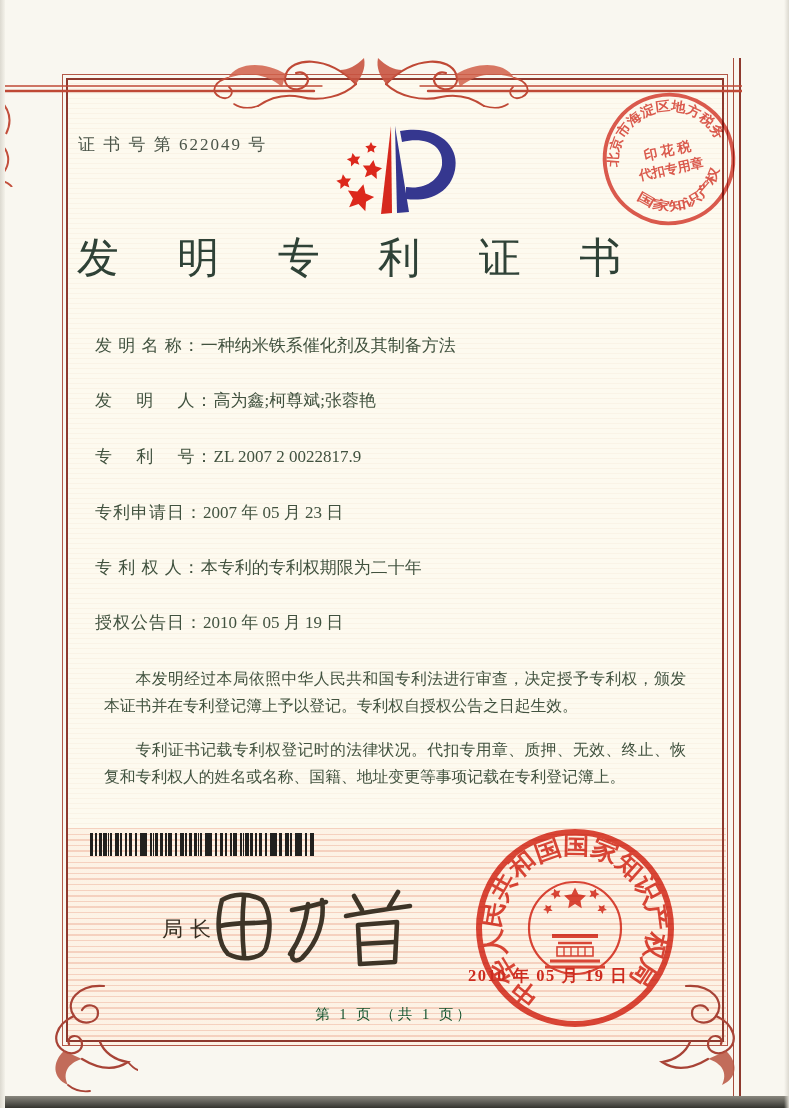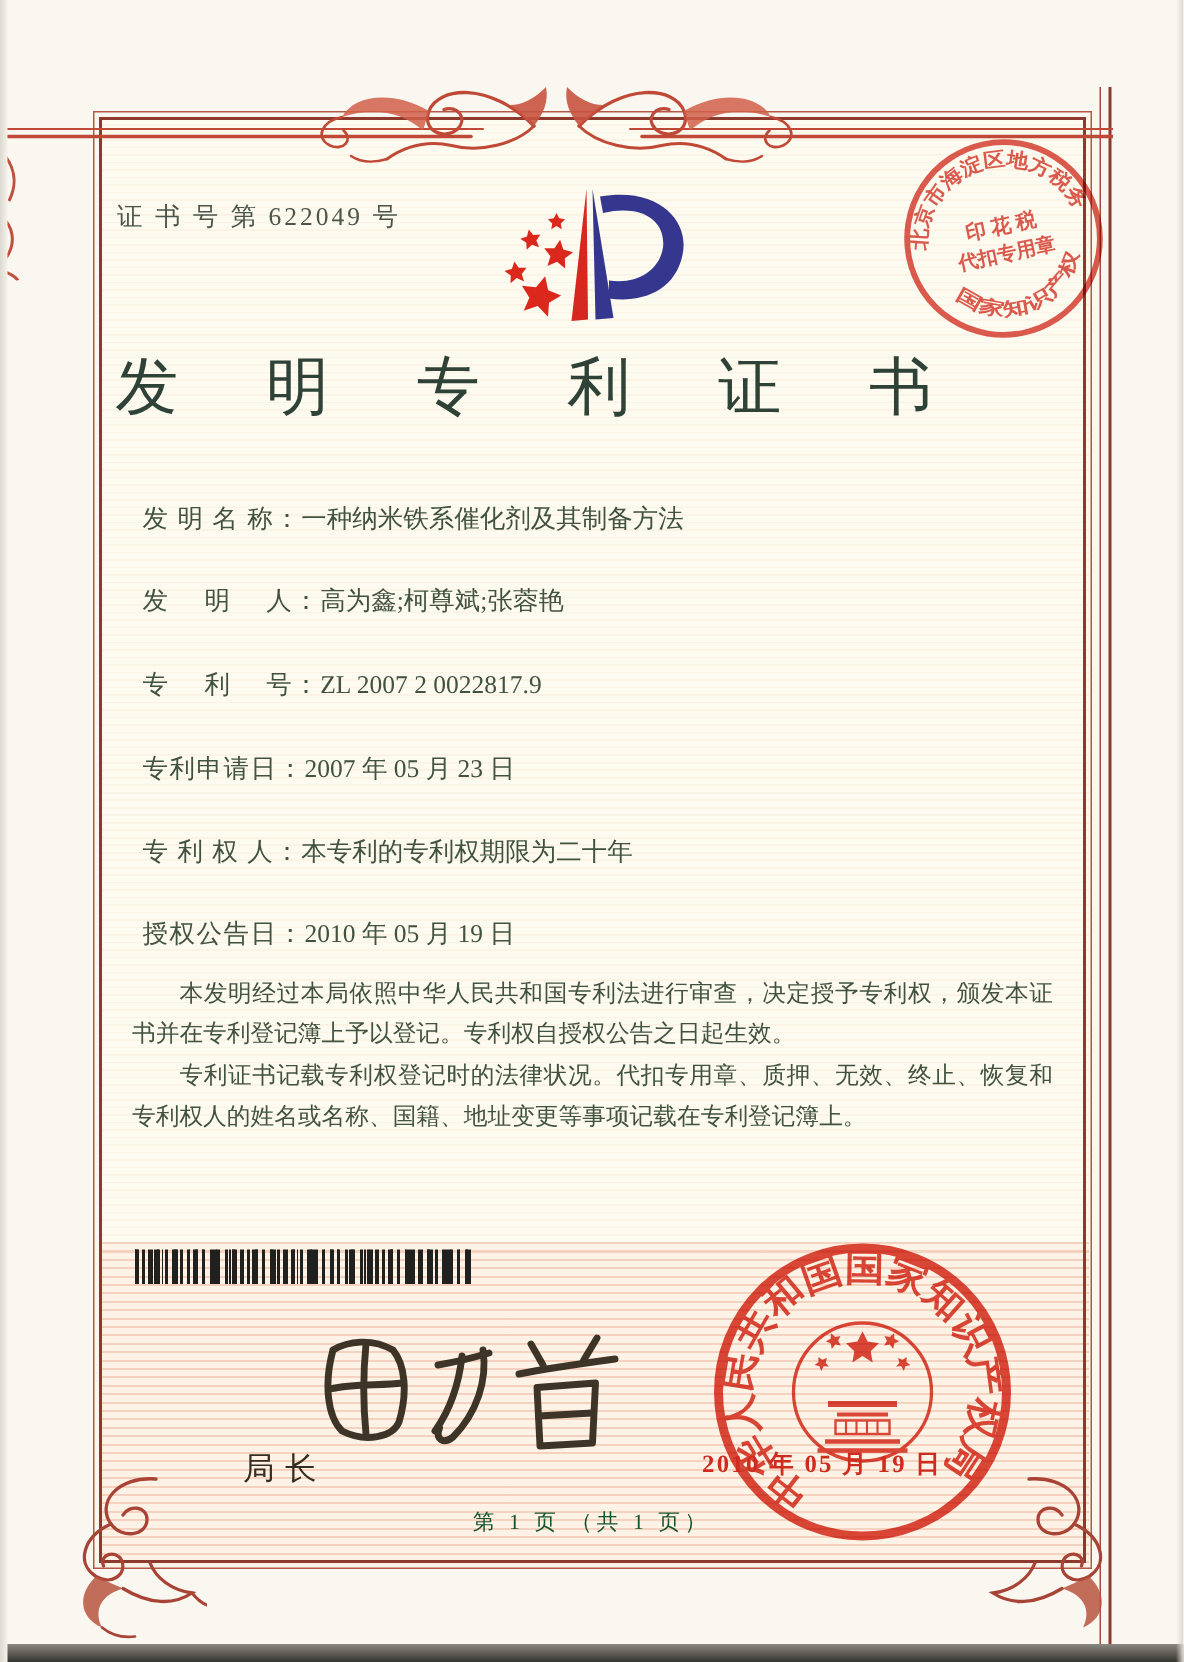"本发明经过本局依照中华人民共和国专利法进行审查，决定授予专利权，颁发本证书并在专" .paras p { margin: 0 -> 16px }
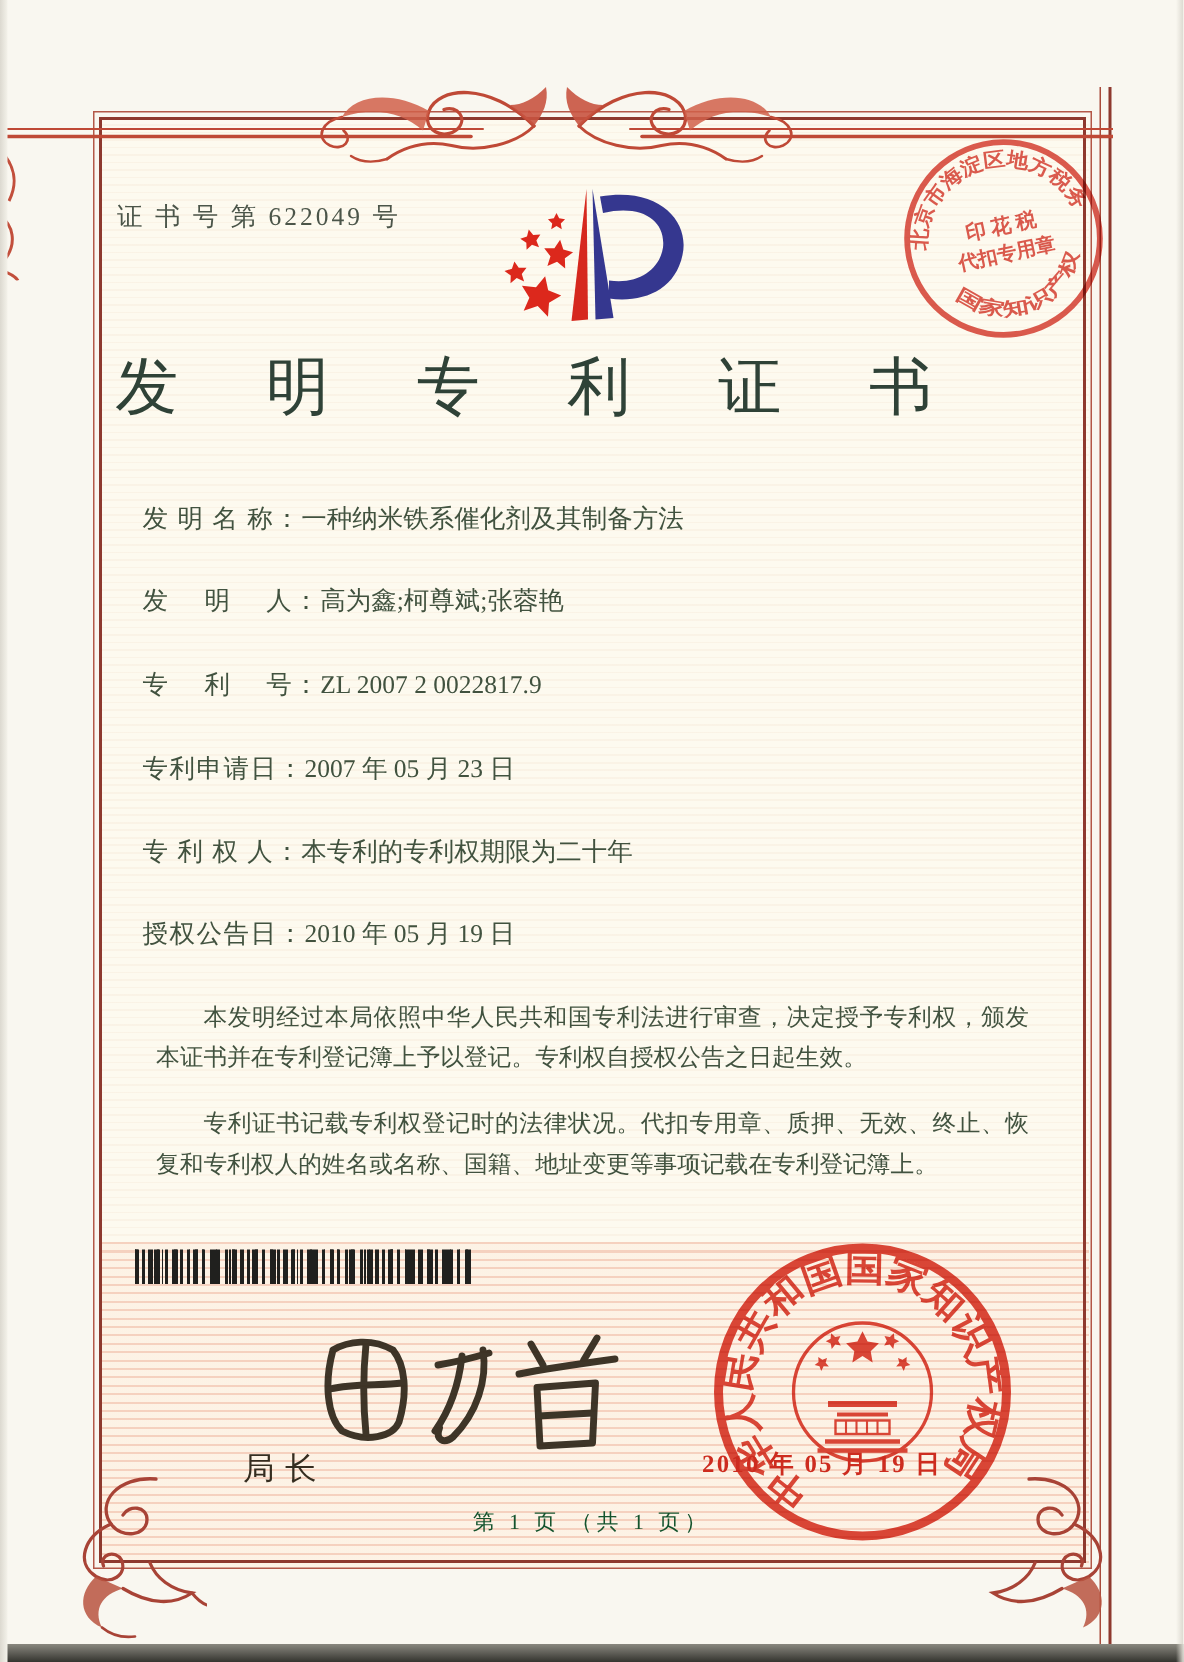"局长" .signer-label { top: 965px -> 915px }
